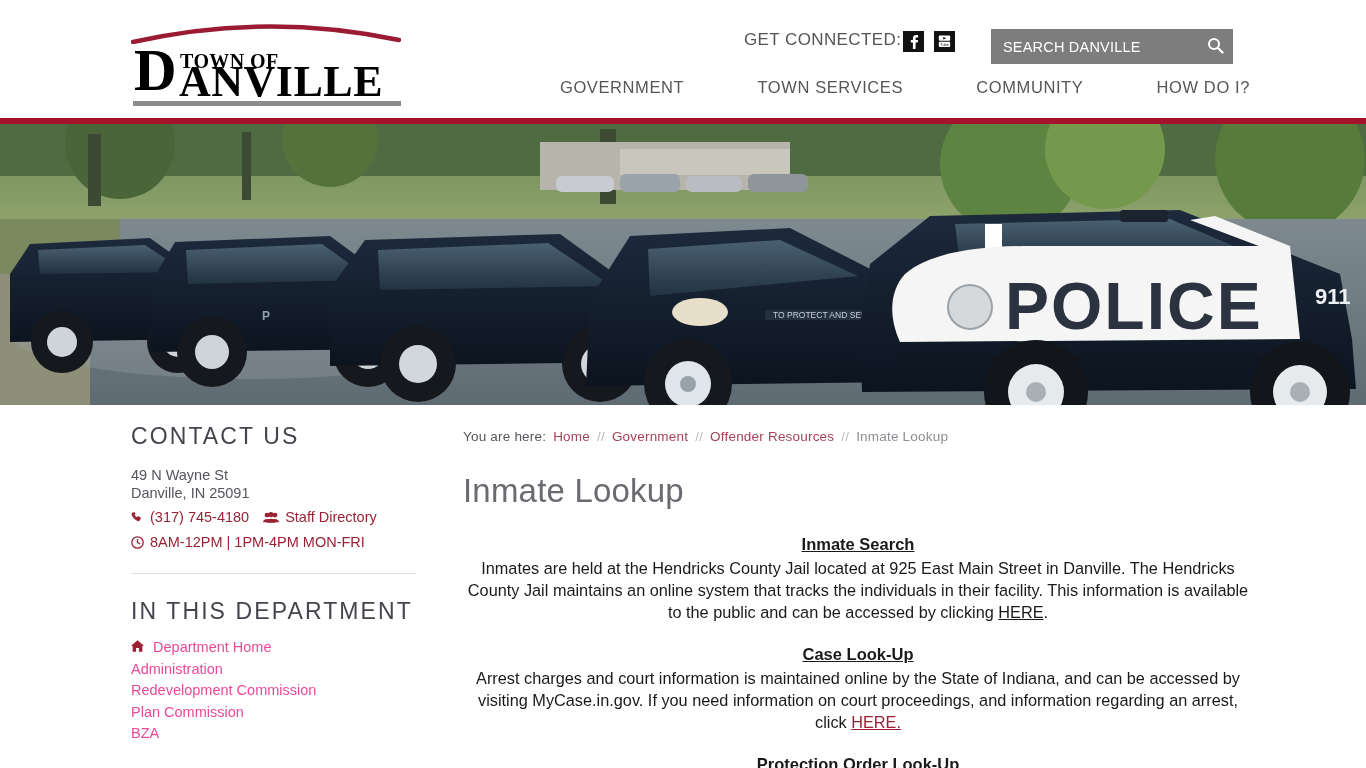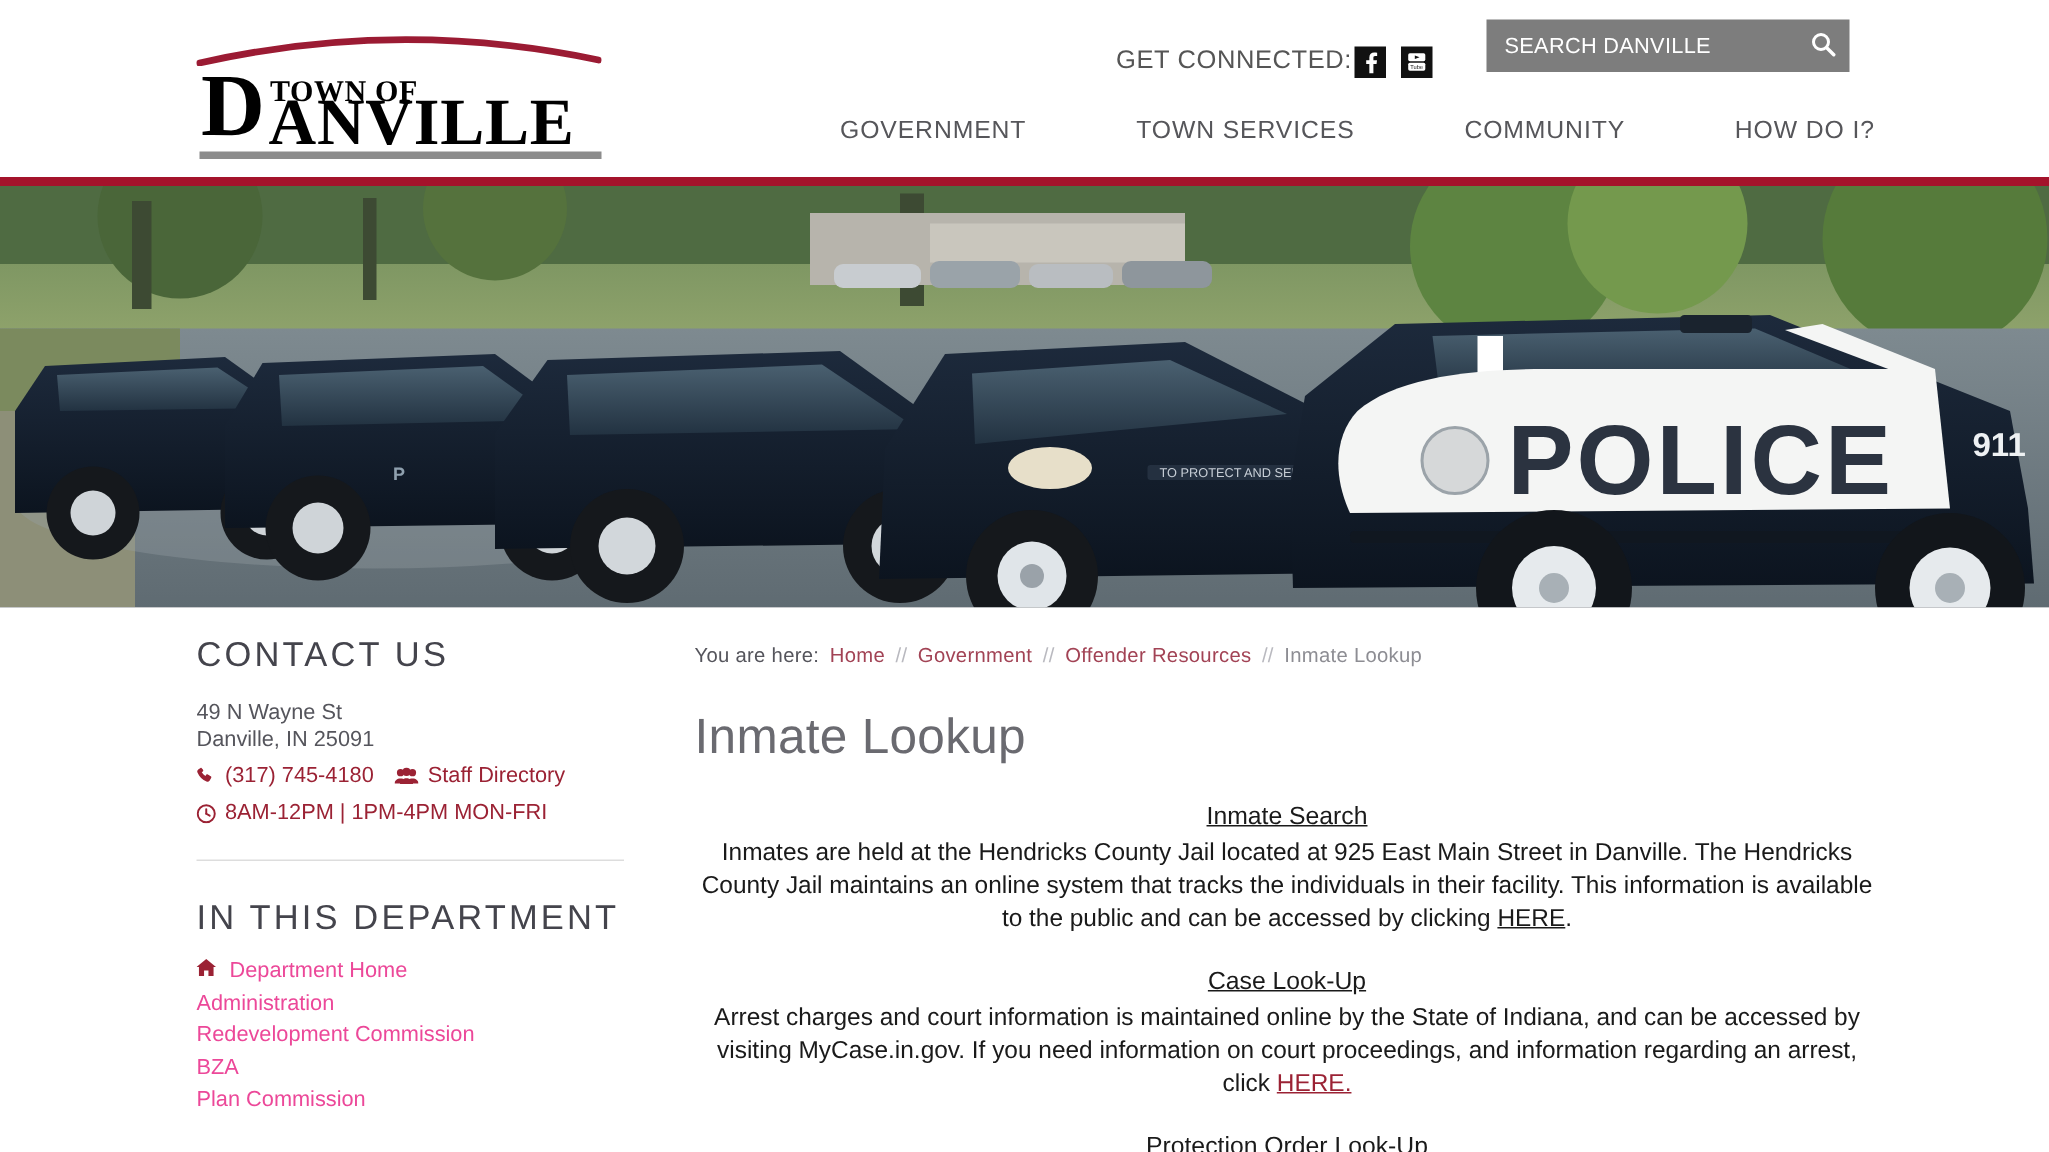"SEARCH DANVILLE" .search-box { top: 13px -> 29px }
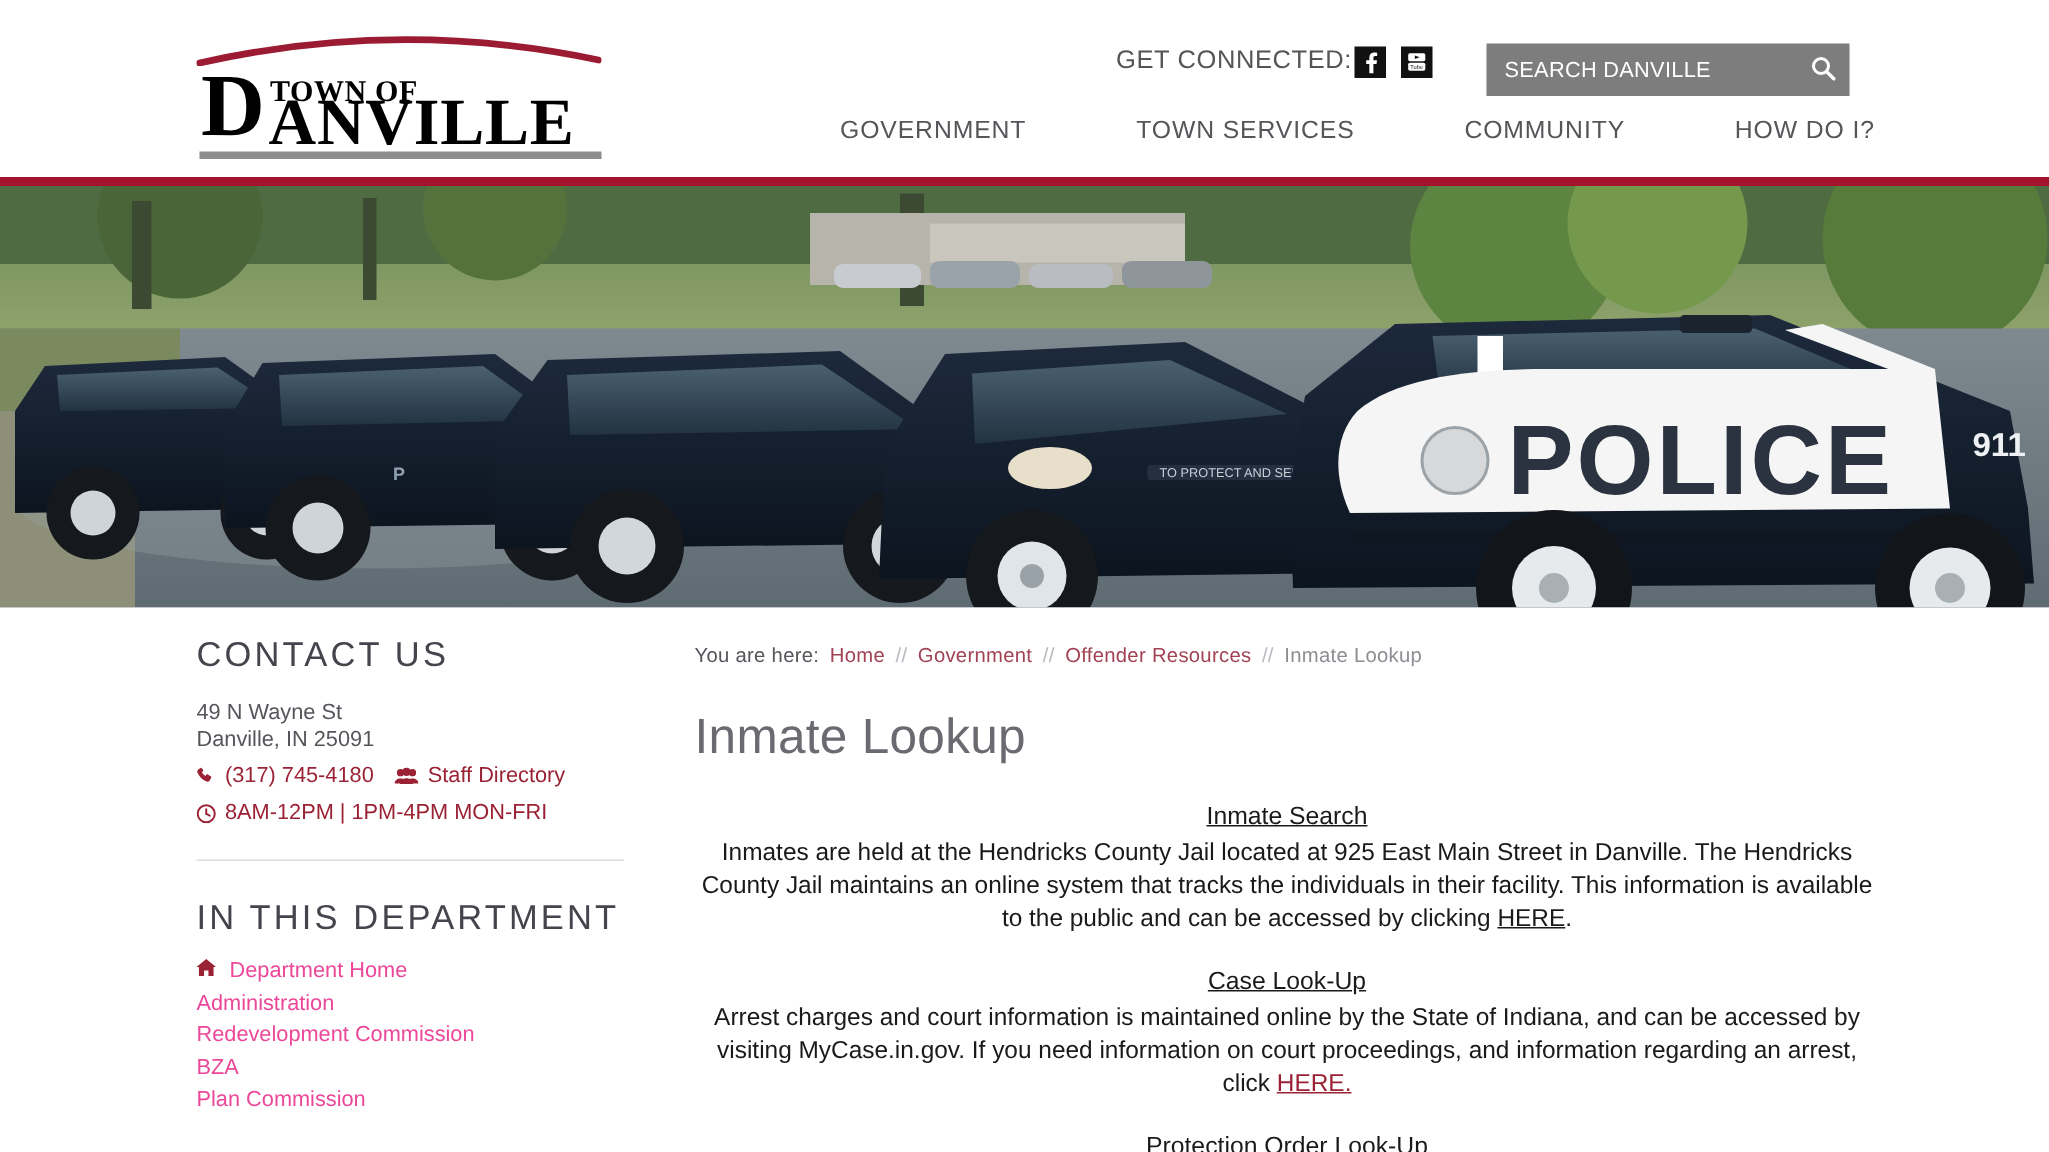"Inmate Search" .sec-head { font-weight: 400 -> 700 }
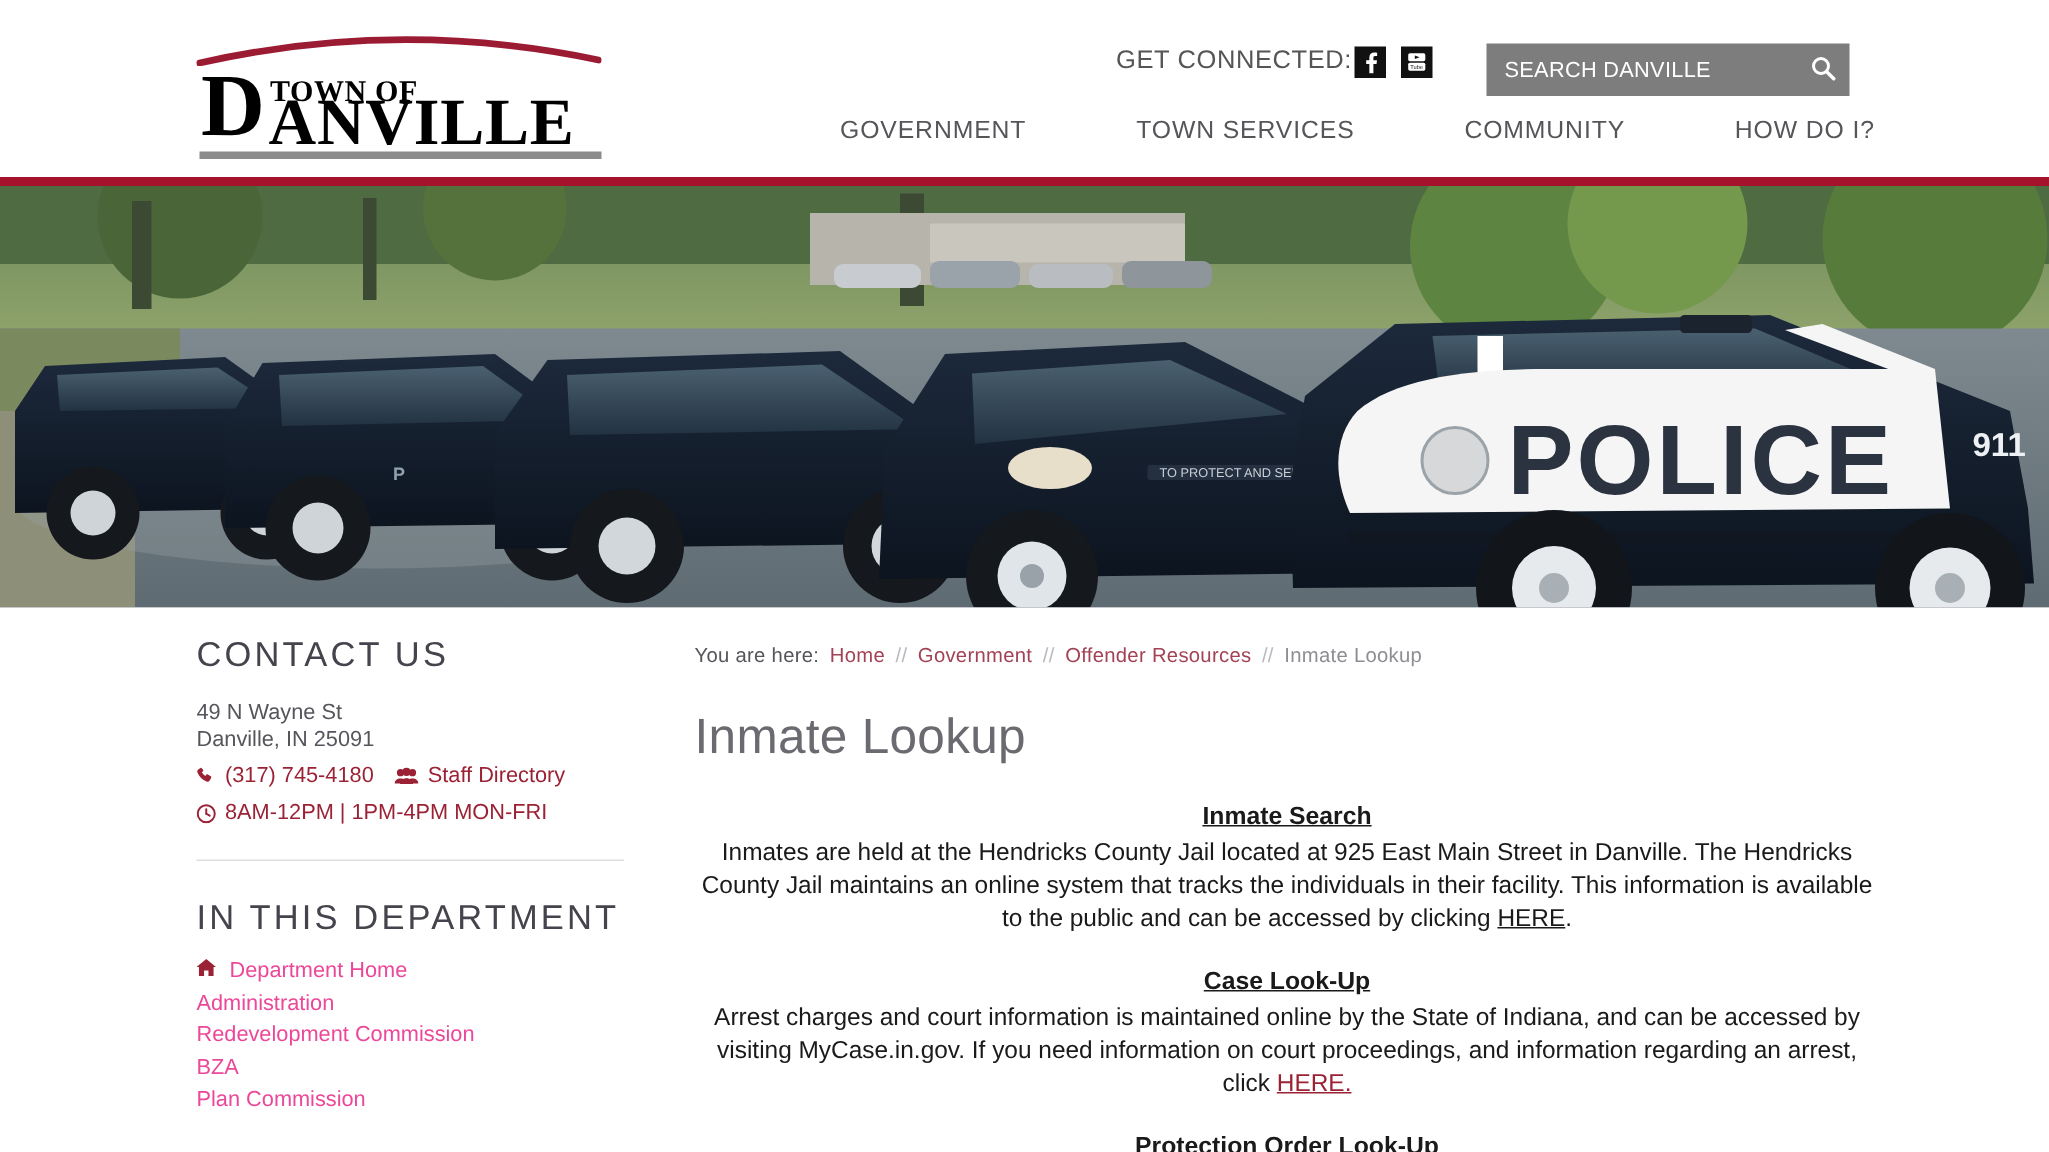"BZA" li { order: before "Plan Commission" -> after "Plan Commission" }
